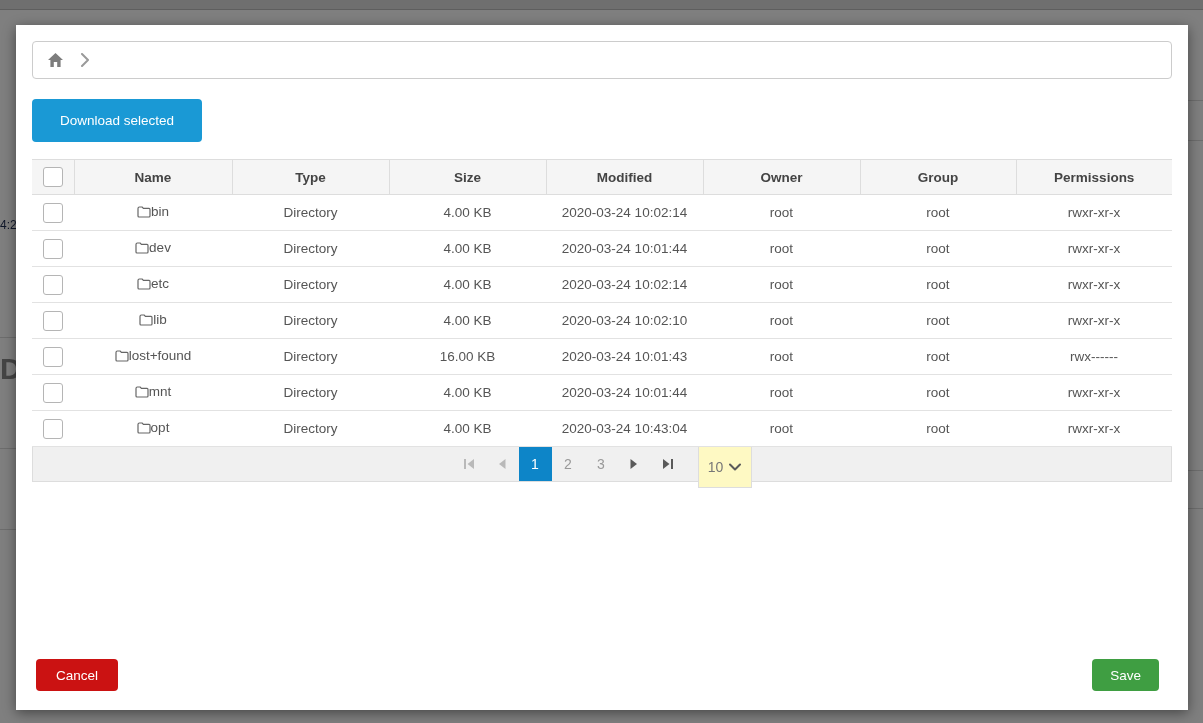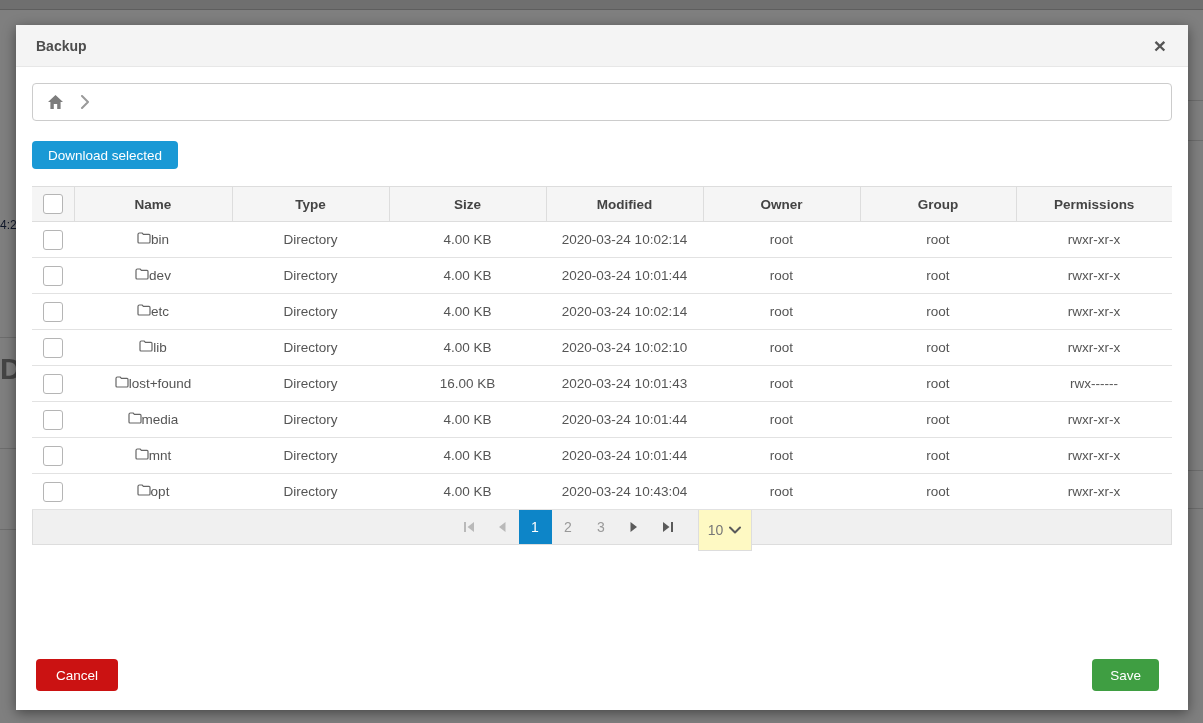"Backup" div.modal-header { html: <div> <span>Backup</span> <button>×</button> </div> -> none }
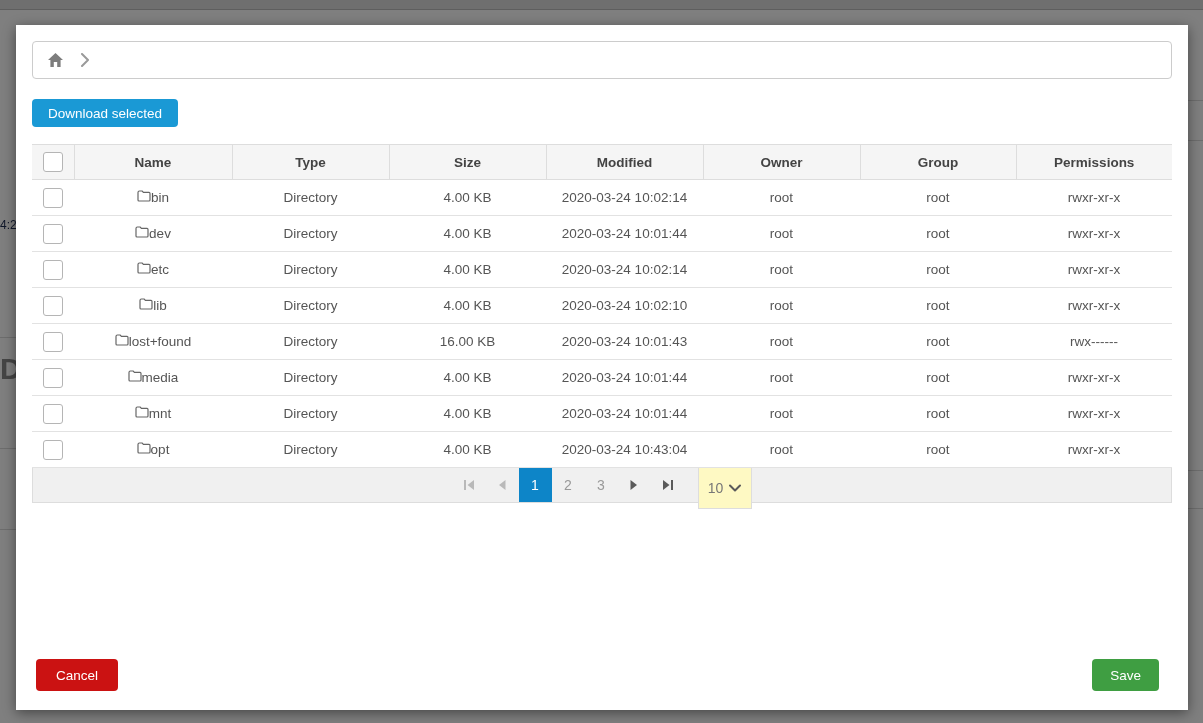"Download selected" .btn-download { height: 28px -> 43px; padding: 0 16px -> 0 28px }
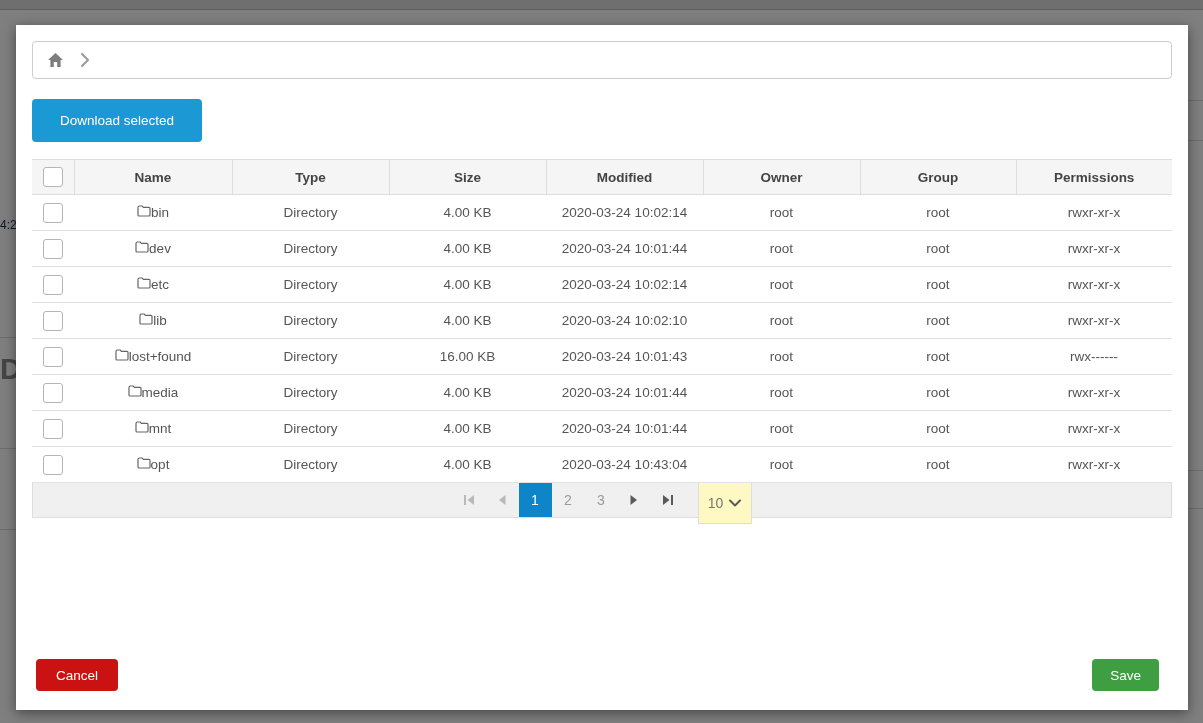"bin" .name-wrap { align-items: flex-start -> center }
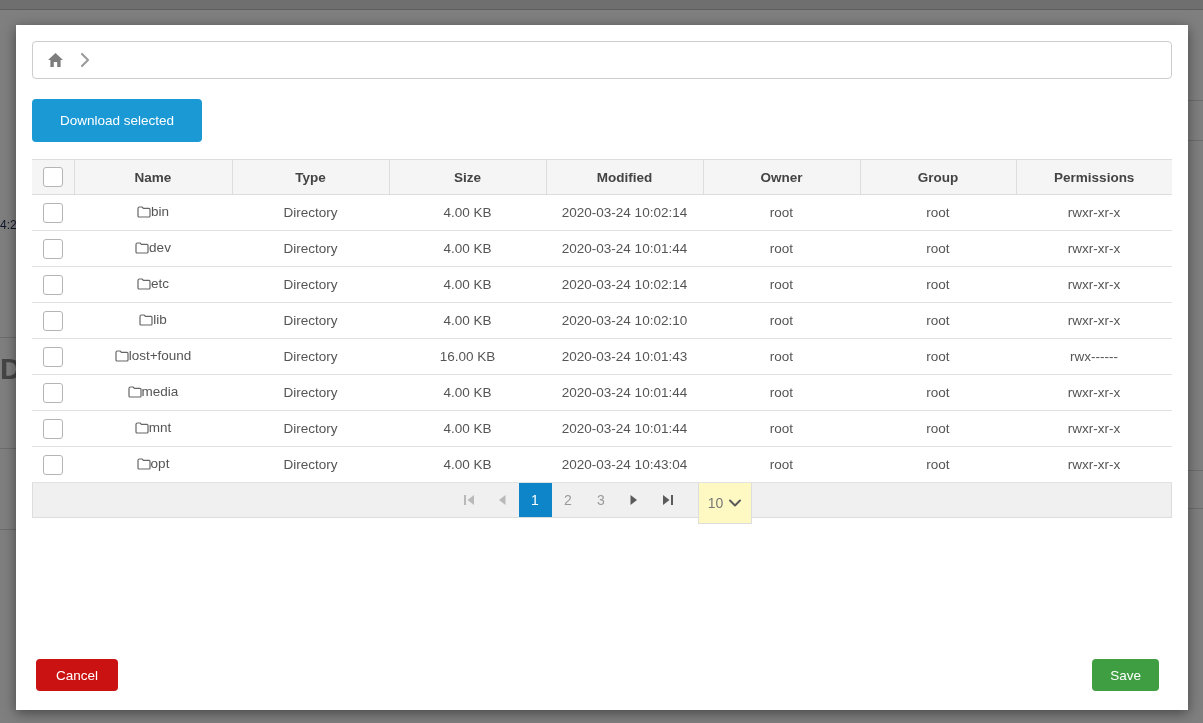"media" tr { html: <tr> <td><input></td> <td><span> <span> <svg> <path></path> </svg> </span> <span>media</span> </span></td> <td>Directory</td> <td>4.00 KB</td> <td>2020-03-24 10:01:44</td> <td>root</td> <td>root</td> <td>rwxr-xr-x</td> </tr> -> none }
